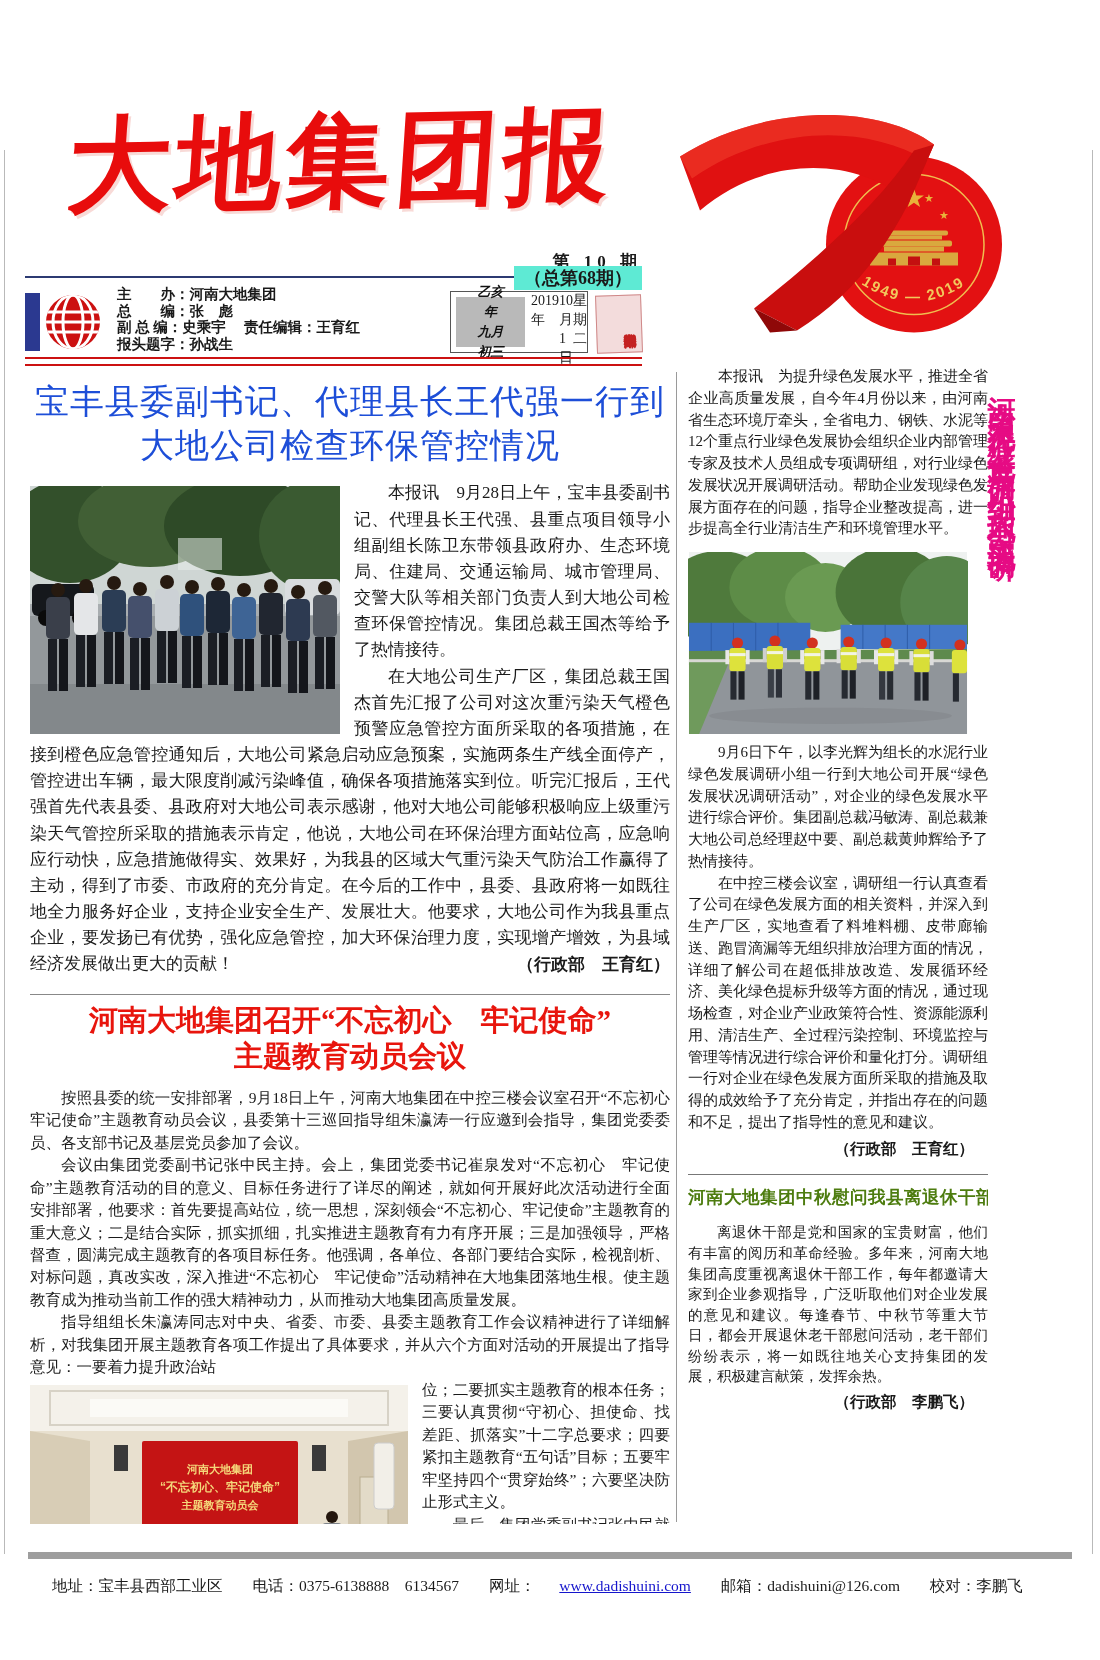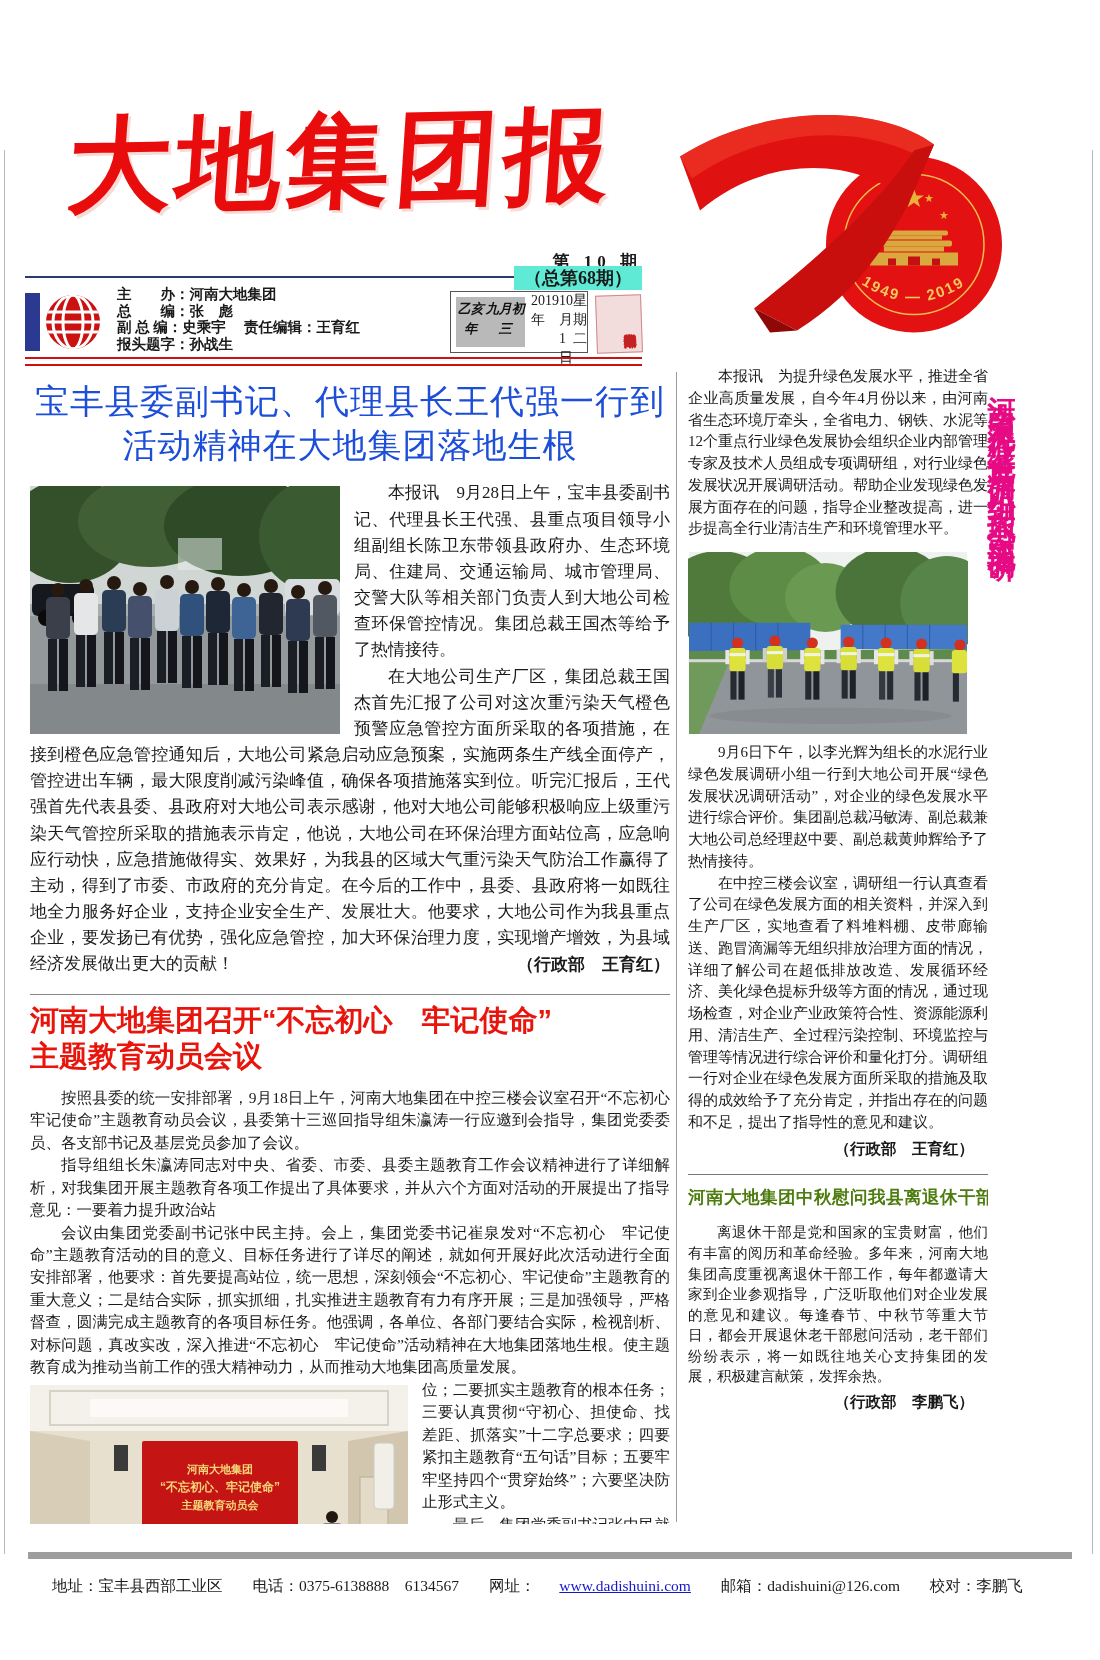"乙亥年" .lunar { flex-direction: none -> column; padding: 2px 0 -> 2px 20px }
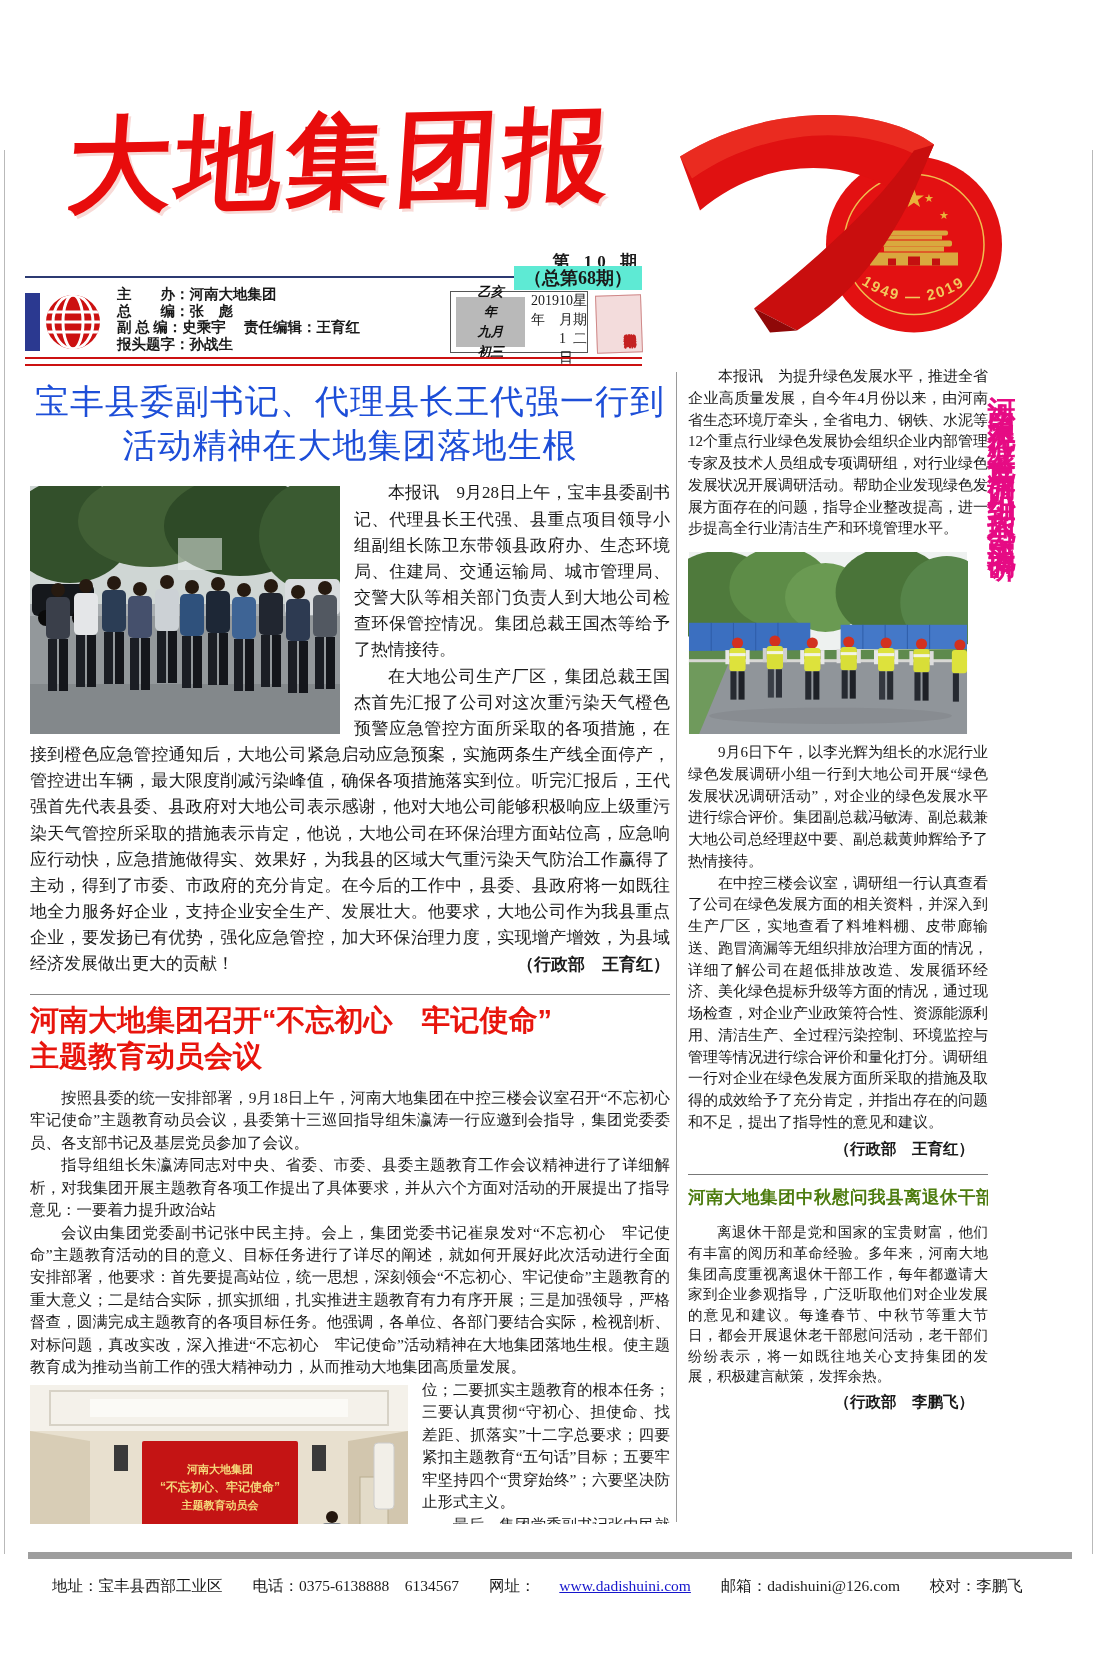"活动精神在大地集团落地生根" div { text: 活动精神在大地集团落地生根 -> 大地公司检查环保管控情况 }
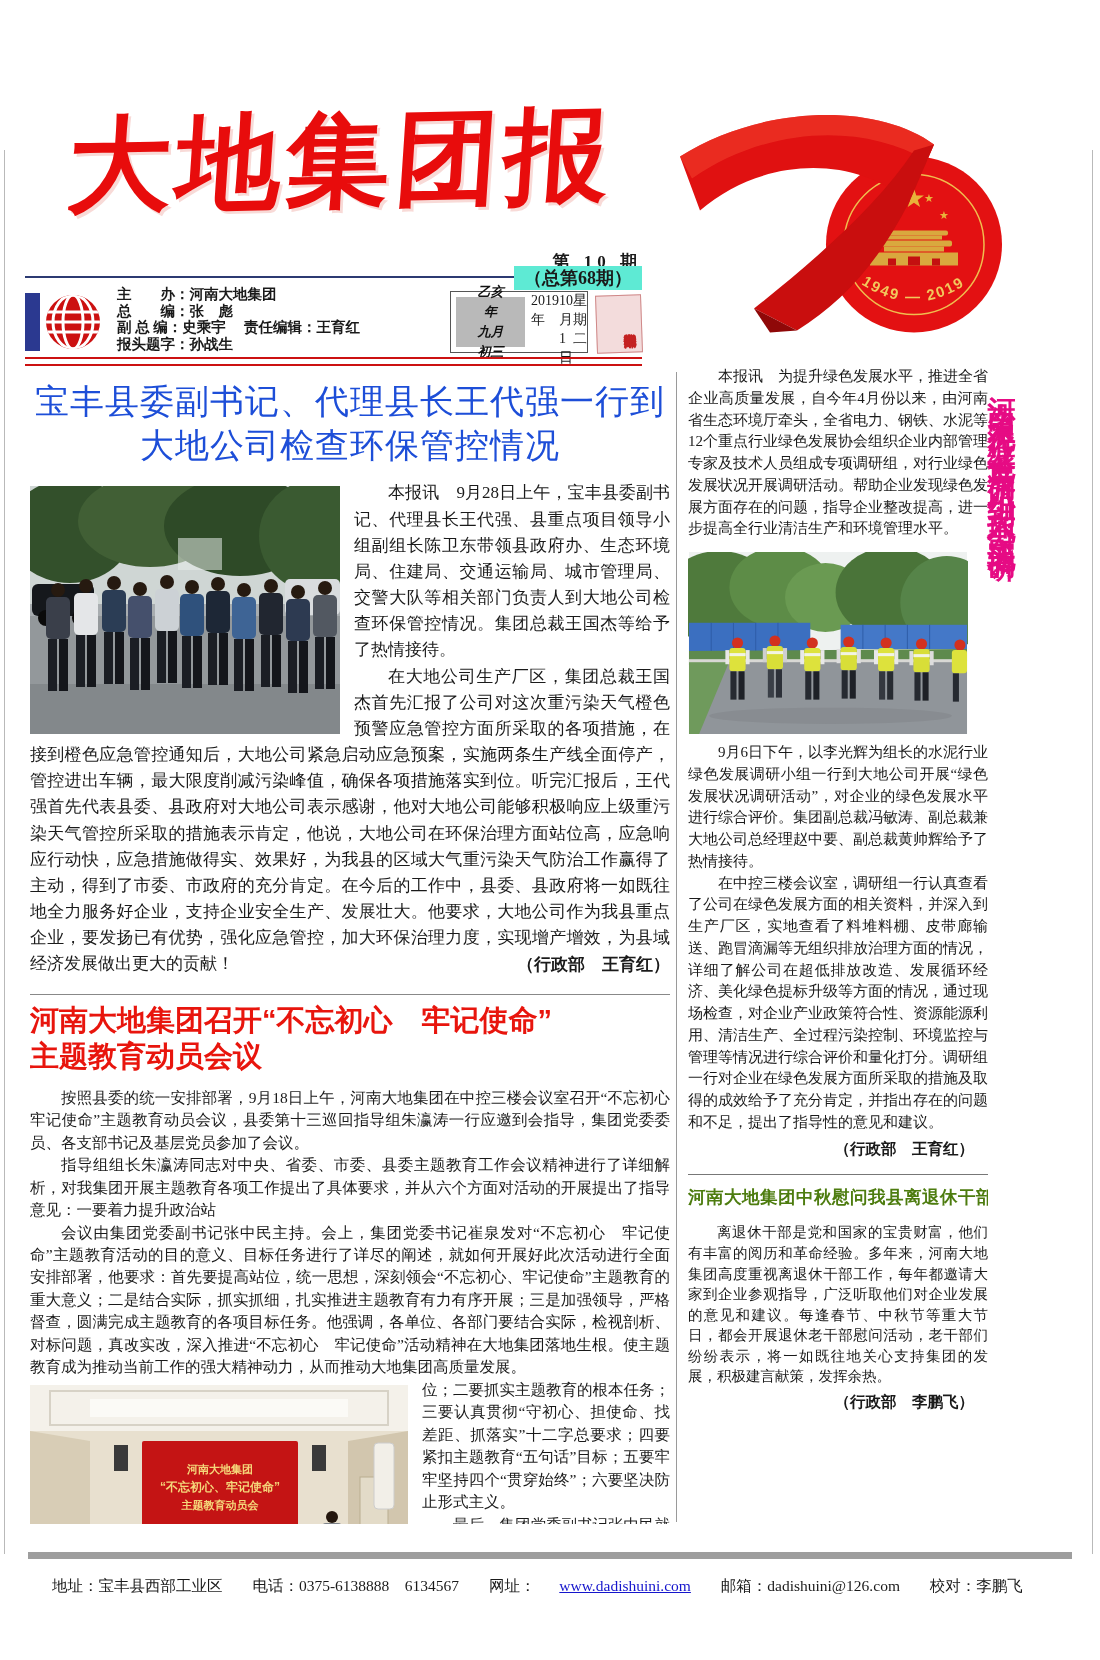"河南大地集团召开“不忘初心 牢记使命”" .headline2 { font-family: Liberation Sans, sans-serif -> Liberation Serif, serif; text-align: none -> center }
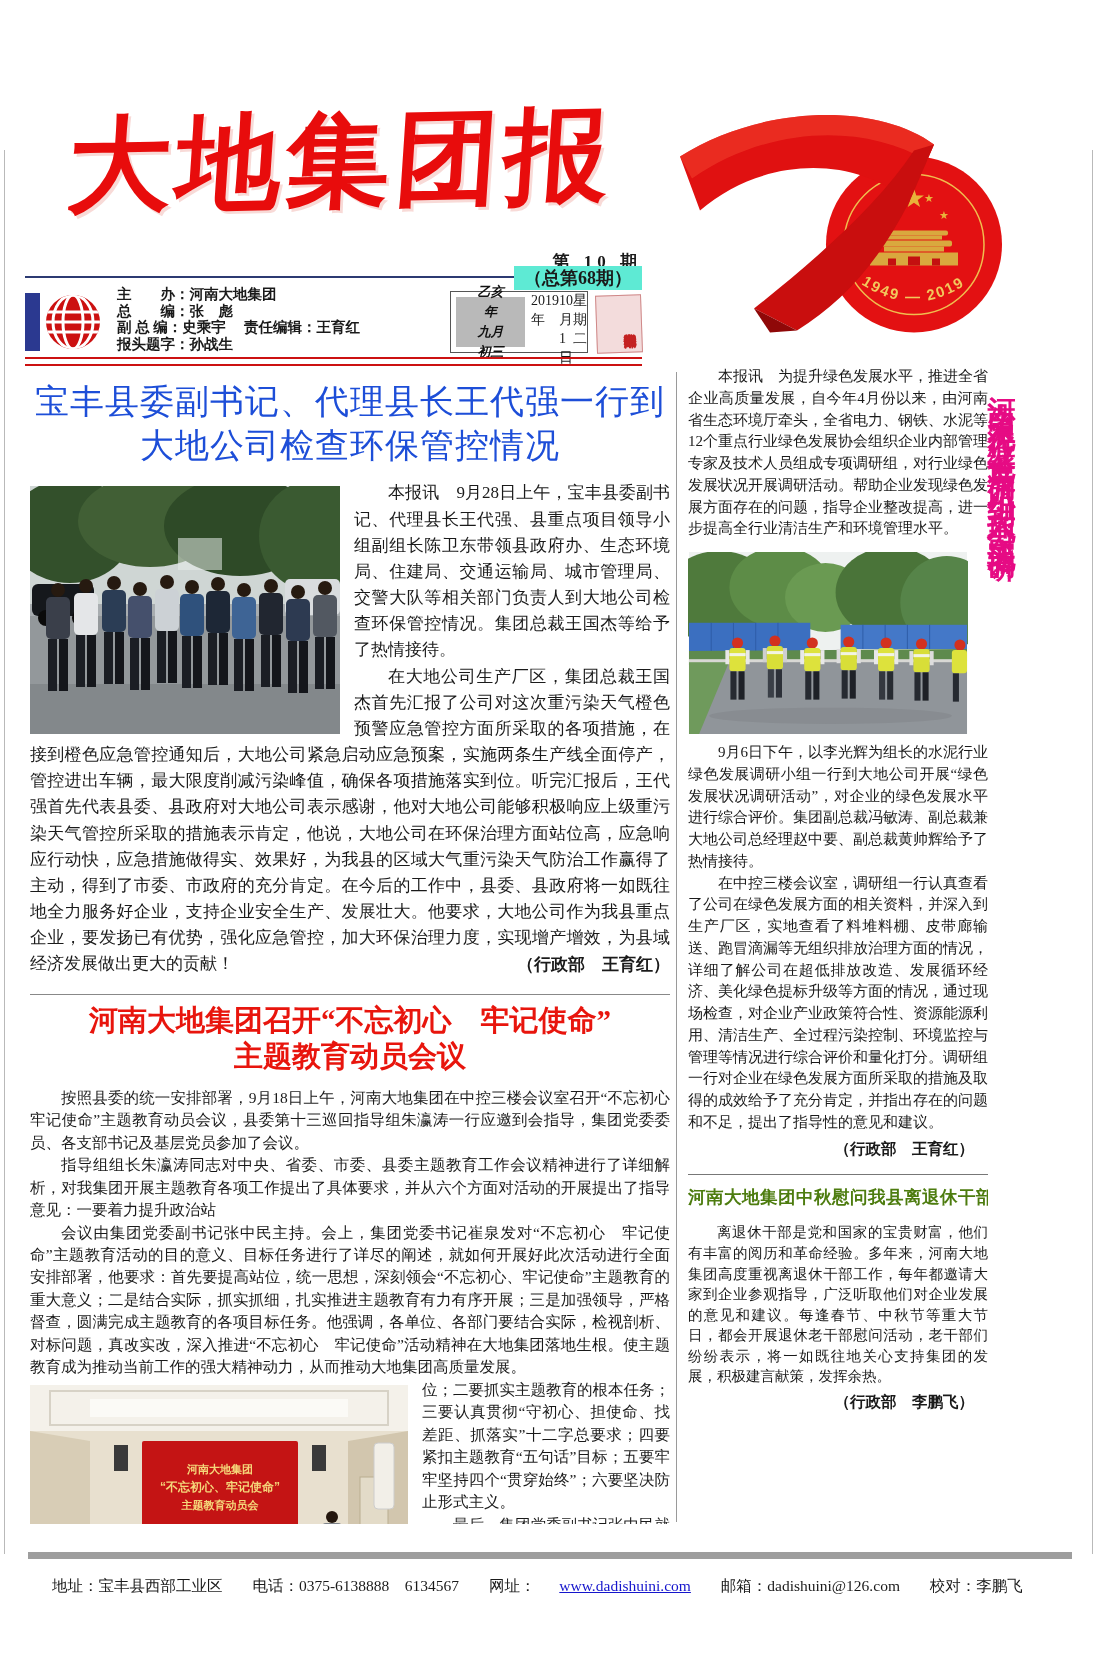"指导组组长朱瀛涛同志对中央、省委、市委、县委主题教育工作会议精神进行了详细解析，" p { order: before "会议由集团党委副书记张中民主持。会上，集团党委书记崔泉发对“不忘初心" -> after "会议由集团党委副书记张中民主持。会上，集团党委书记崔泉发对“不忘初心" }
